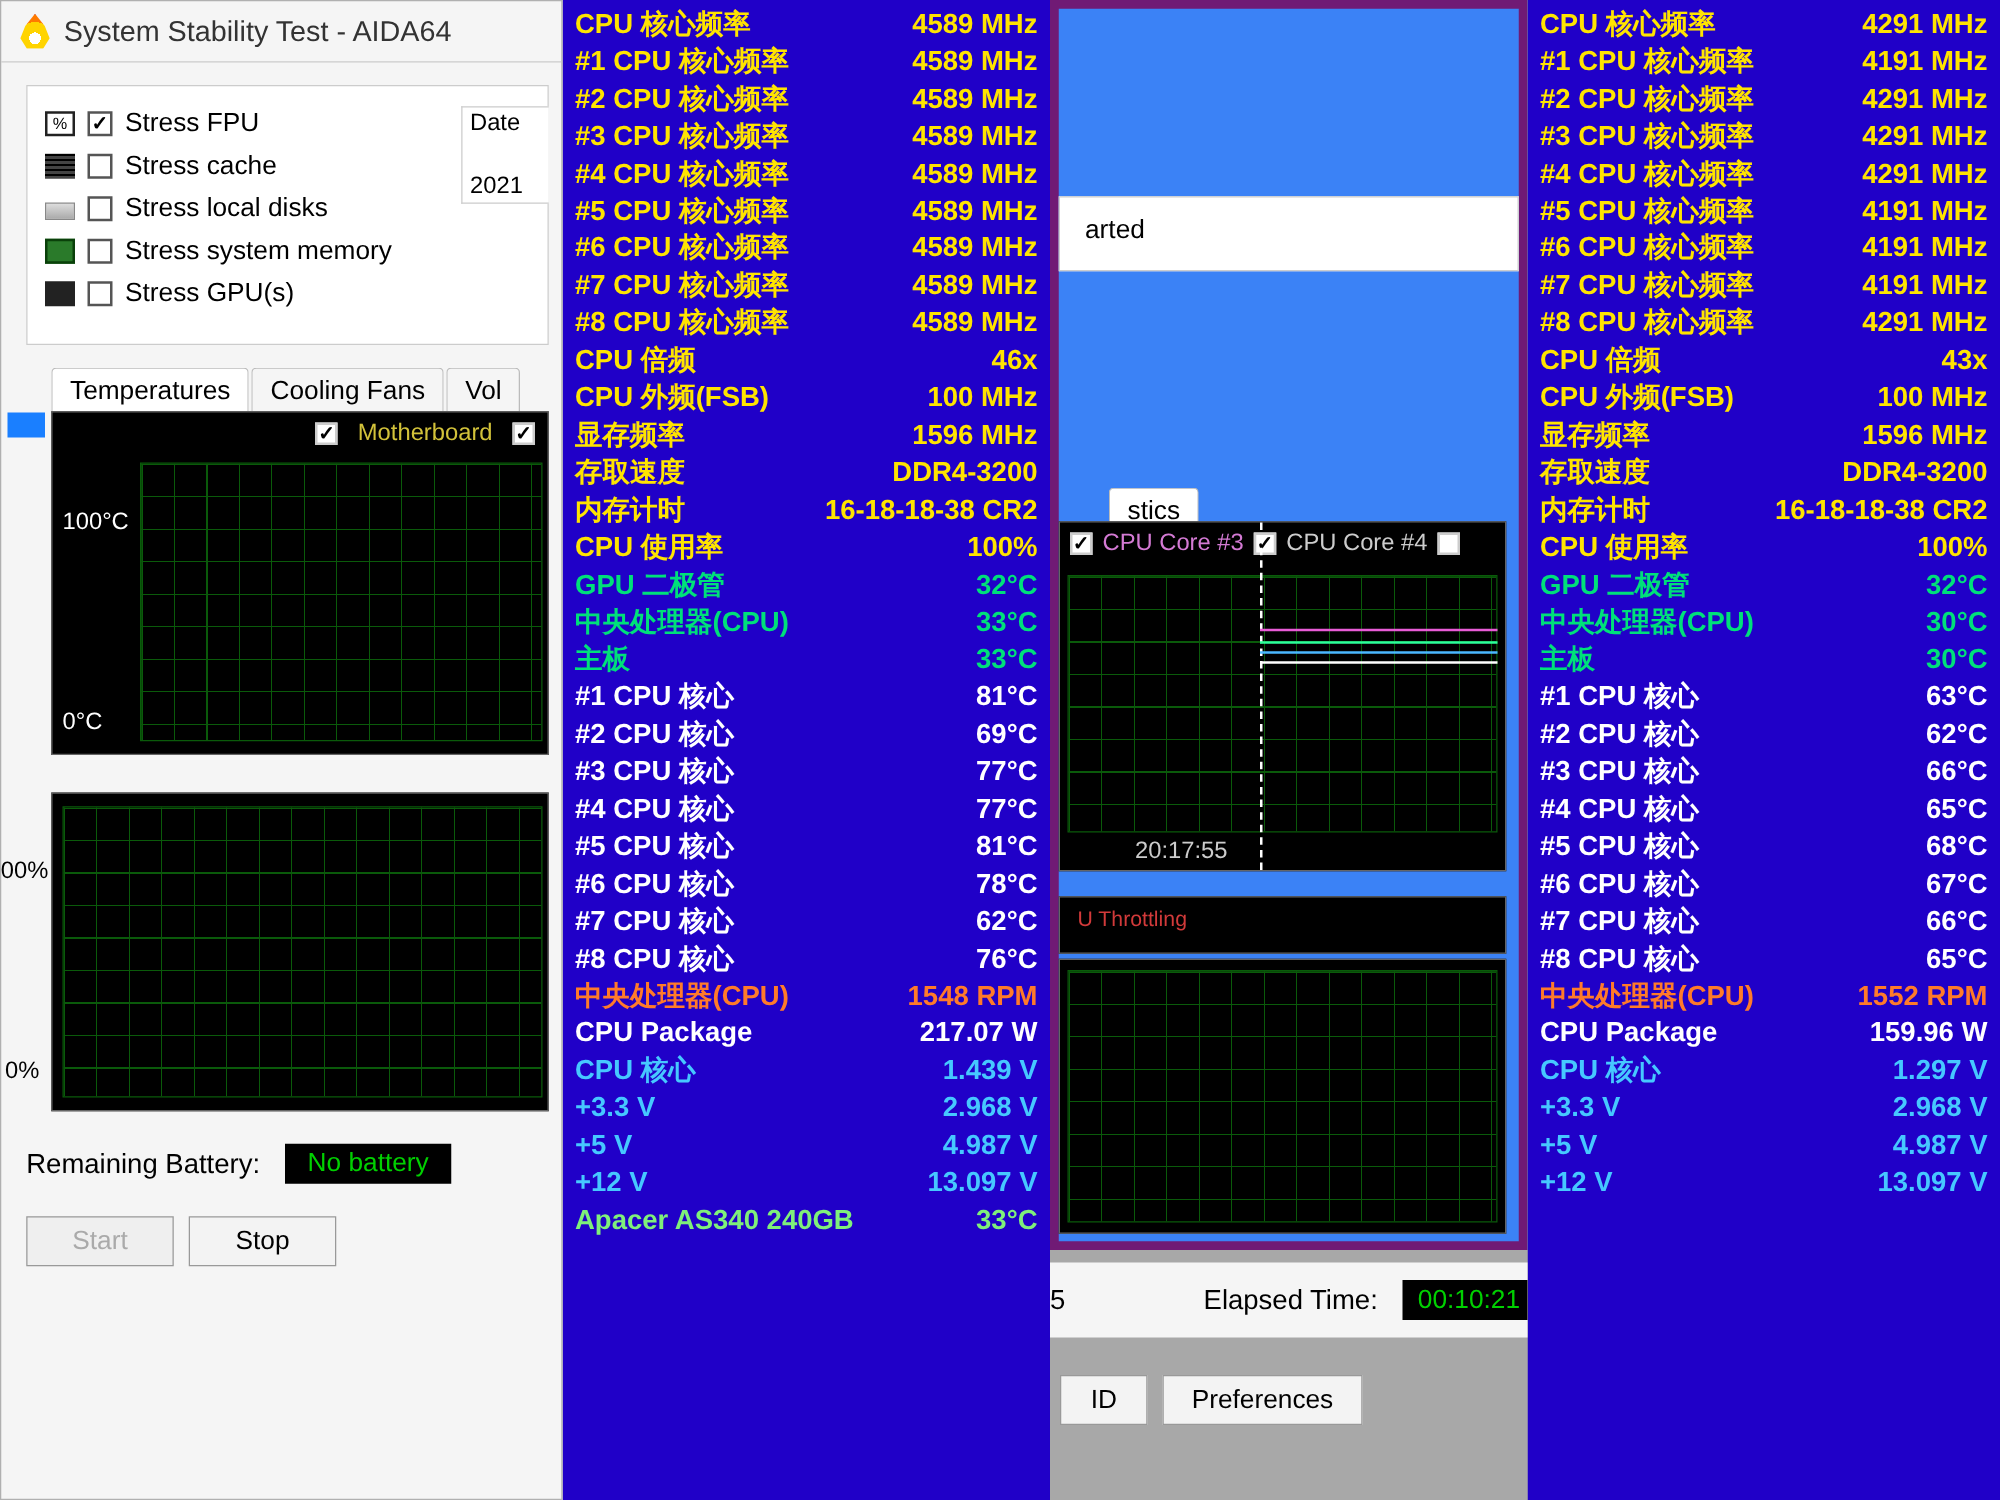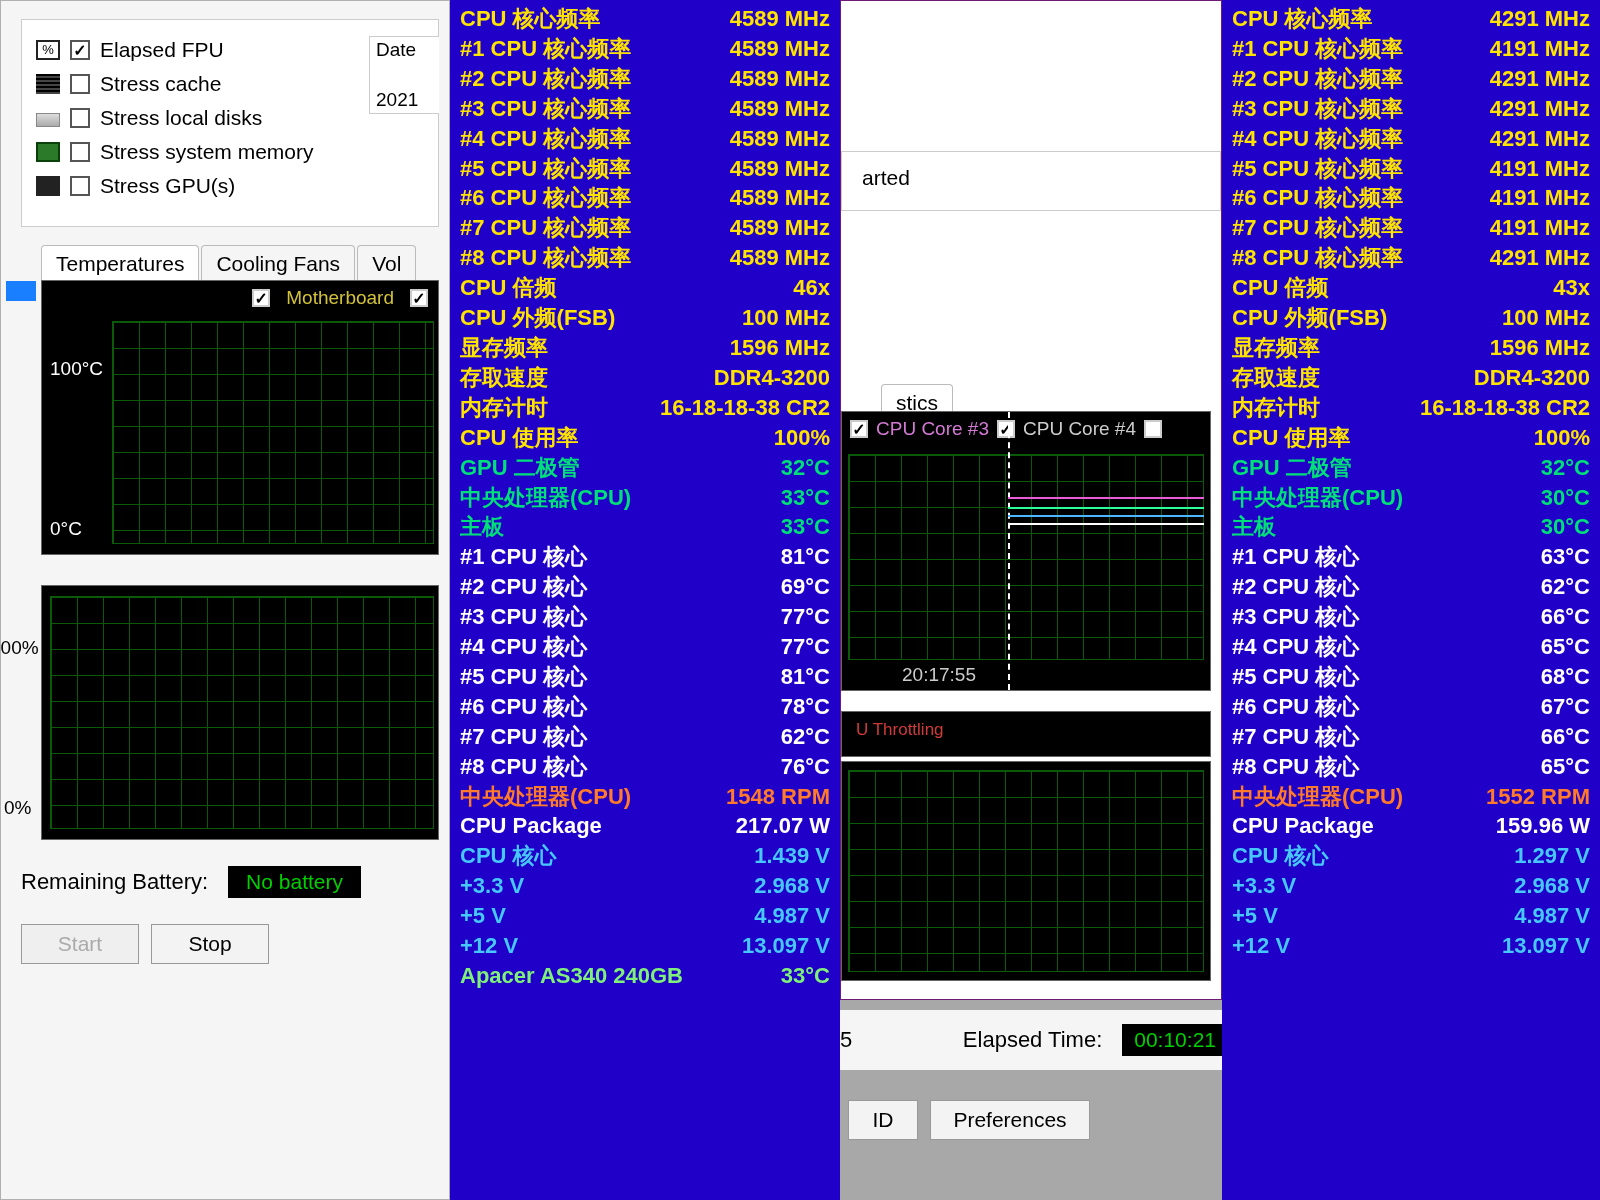"System Stability Test - AIDA64" div.titlebar { html: none -> <div> <span></span> <span>System Stability Test - AIDA64</span> </div> }
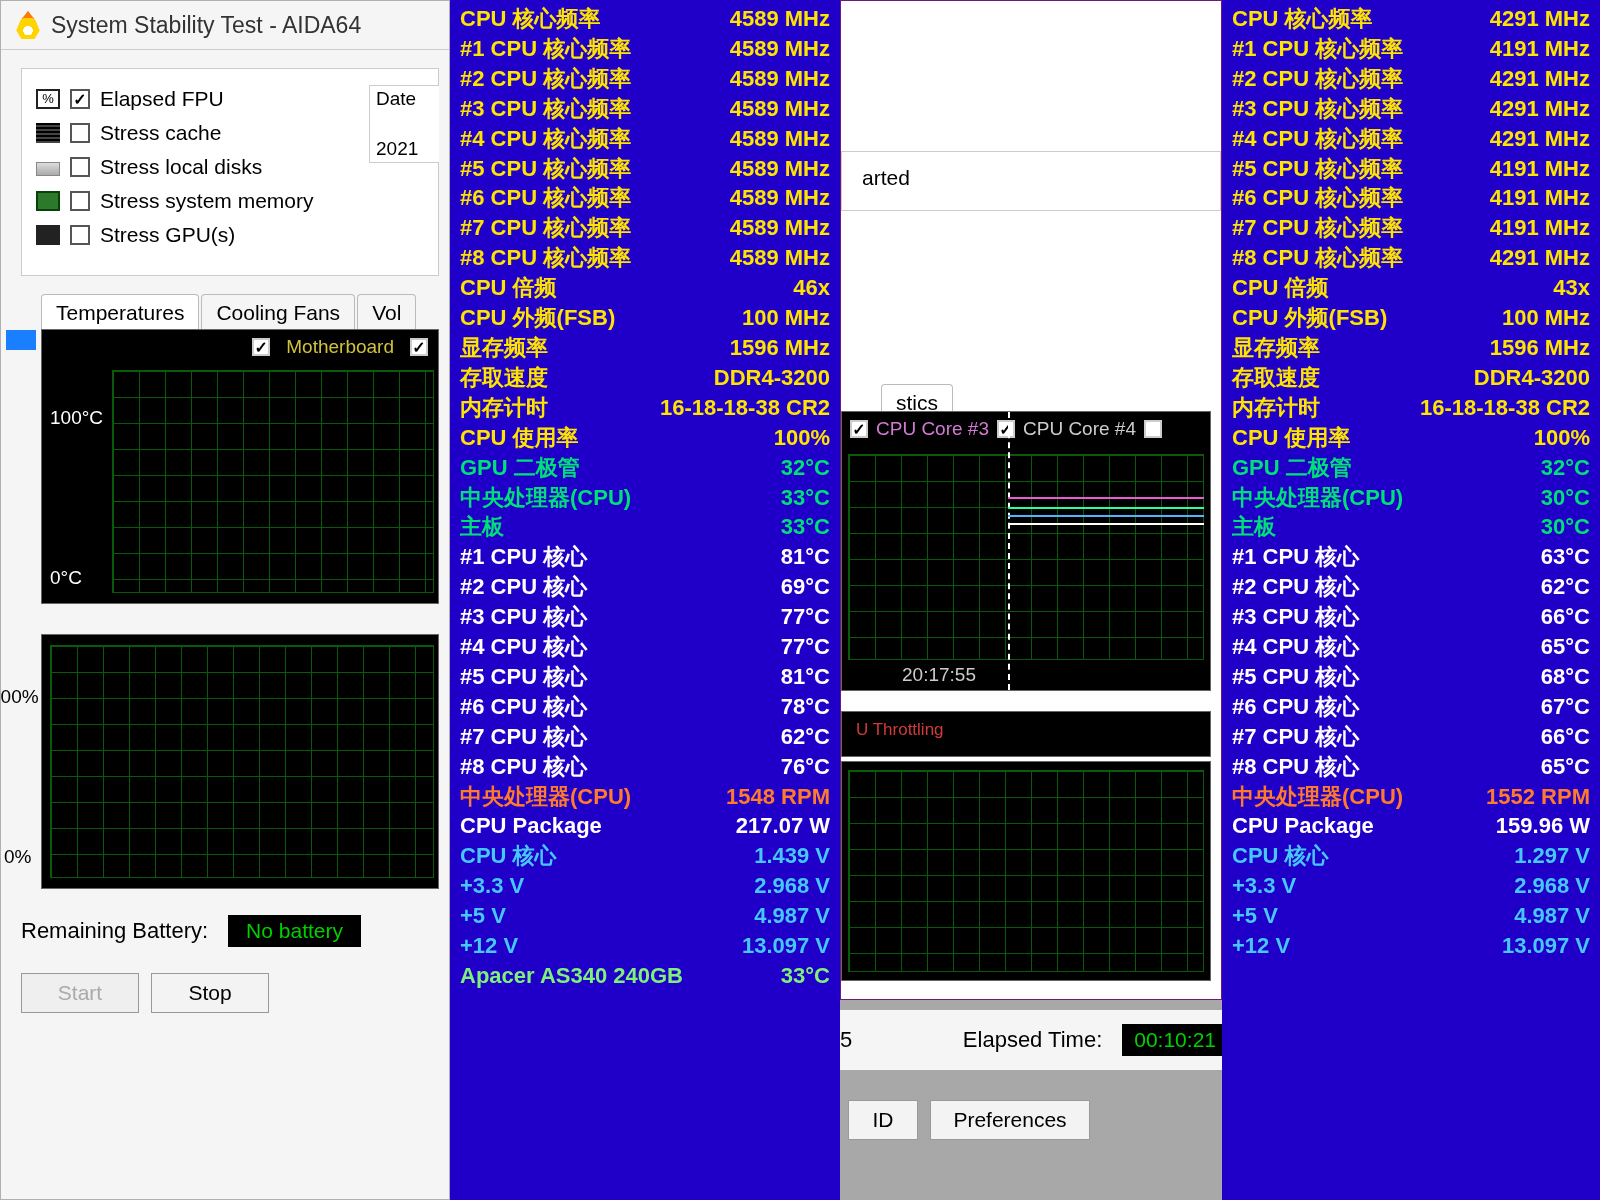"Elapsed FPU" span { text: Elapsed -> Stress }
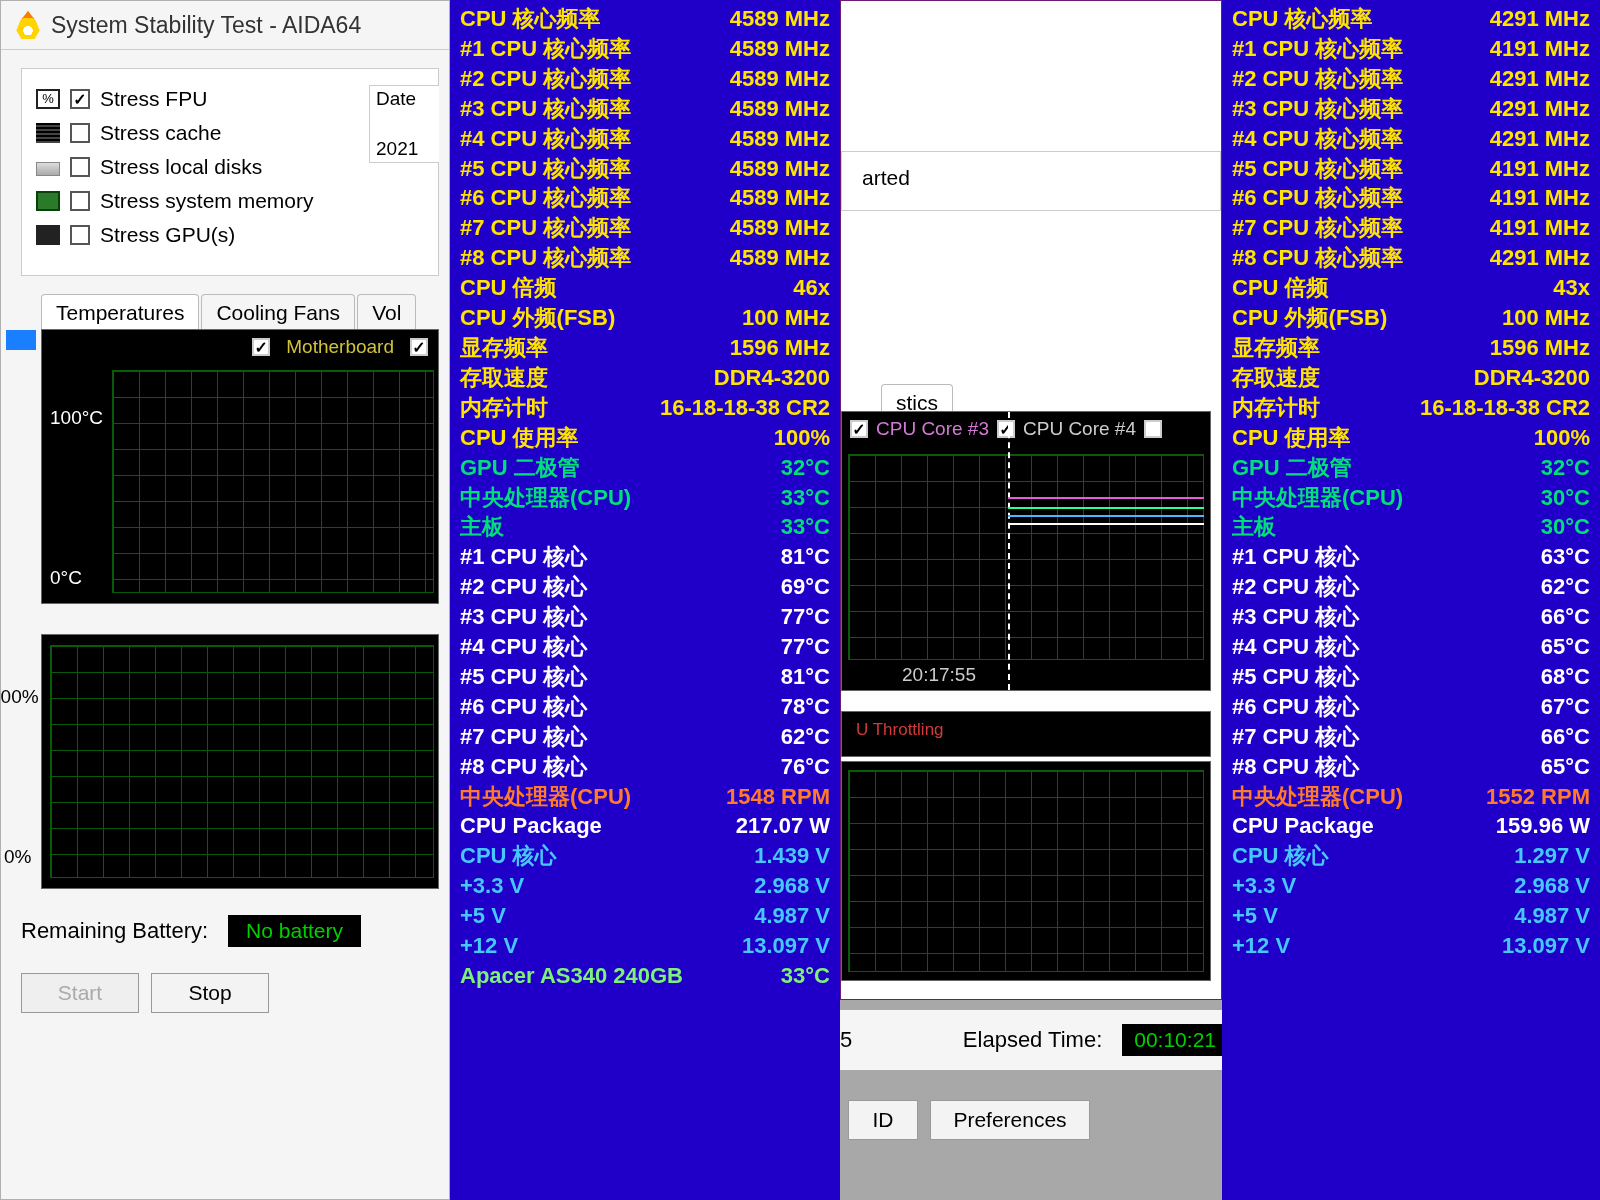"arted" .midw { background: #ffffff -> #3b82f6; border: 1px solid #701a75 -> 7px solid #701a75 }
